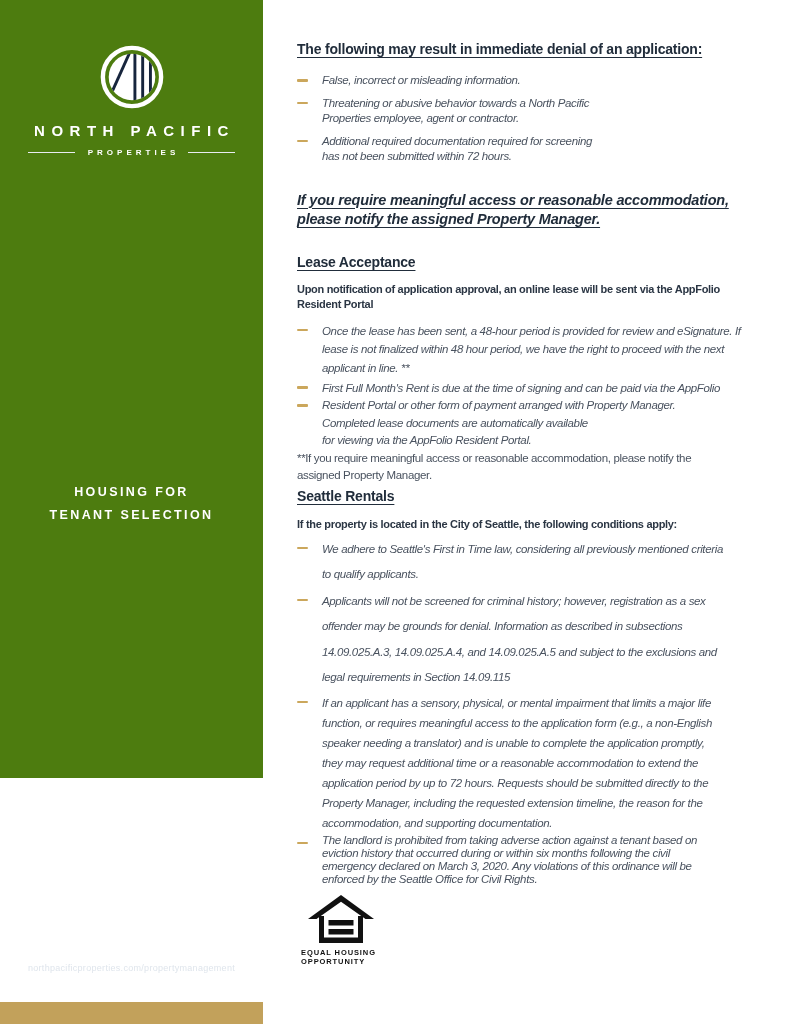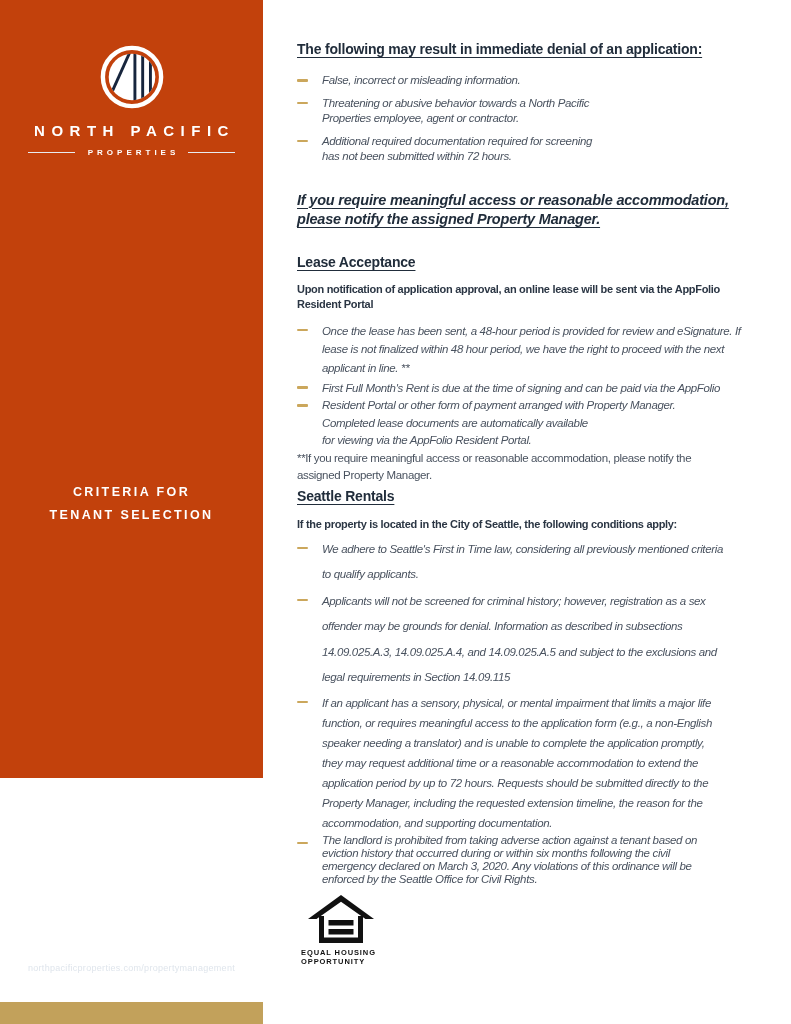"NORTH PACIFIC" .sidebar { background: #c2410c -> #4d7c0f }
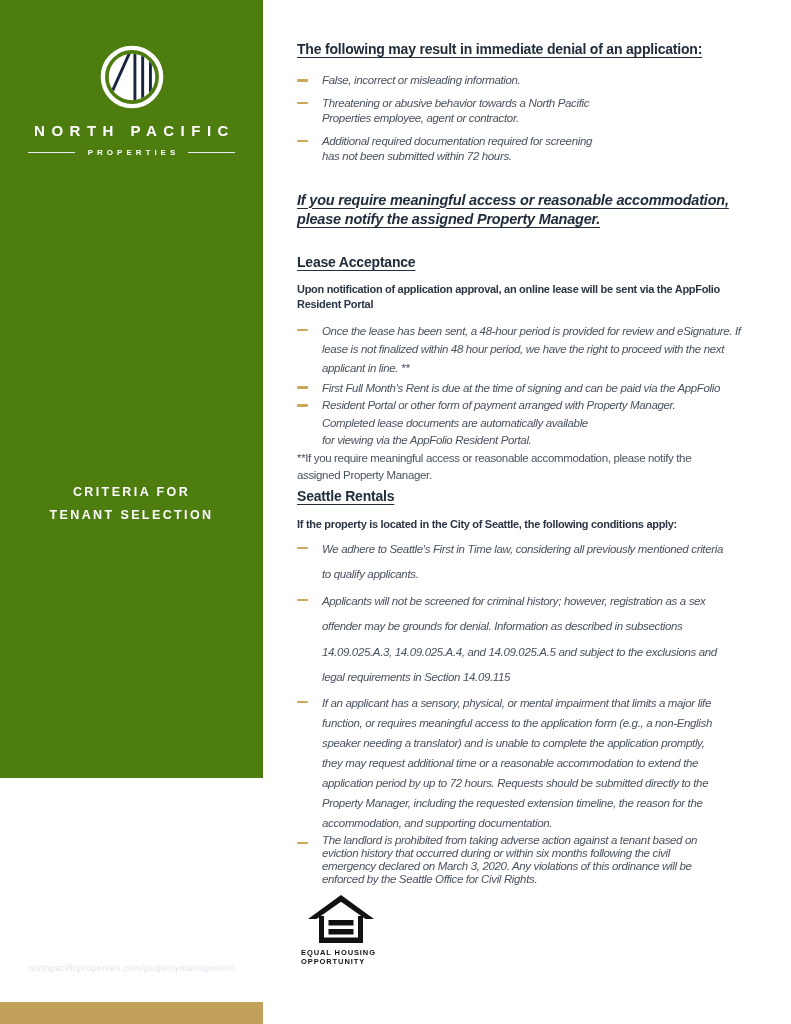"CRITERIA FOR" div.doc-title { text: CRITERIA -> HOUSING }
